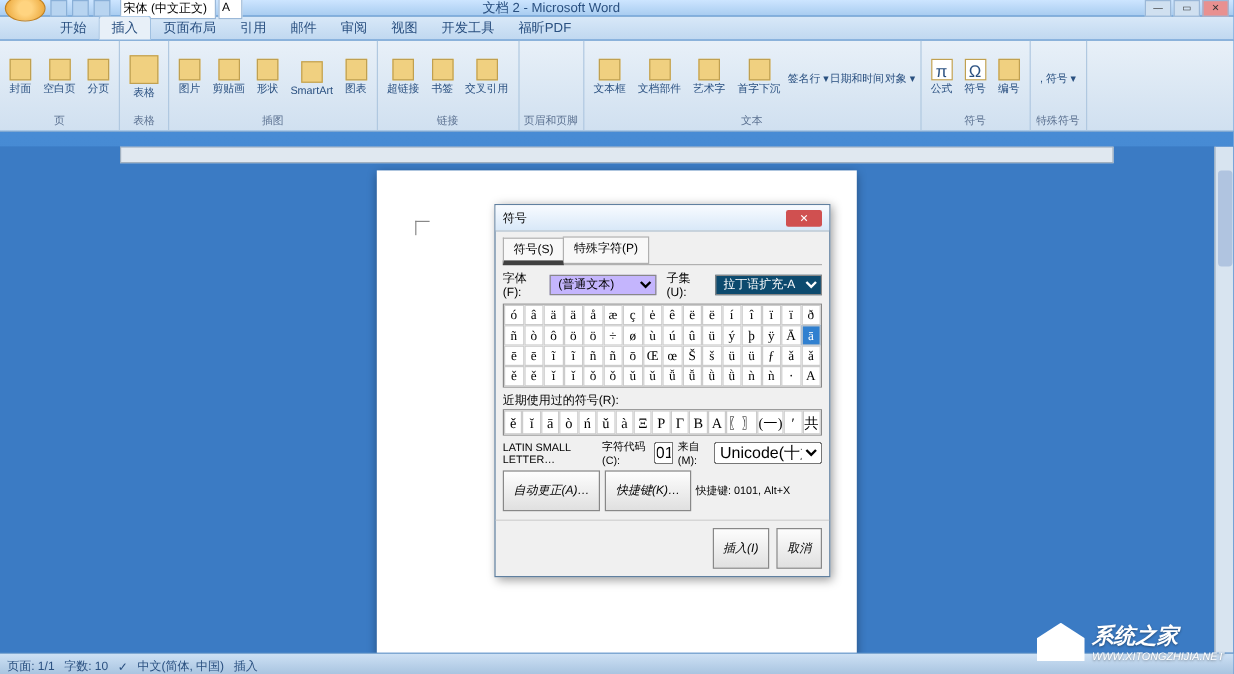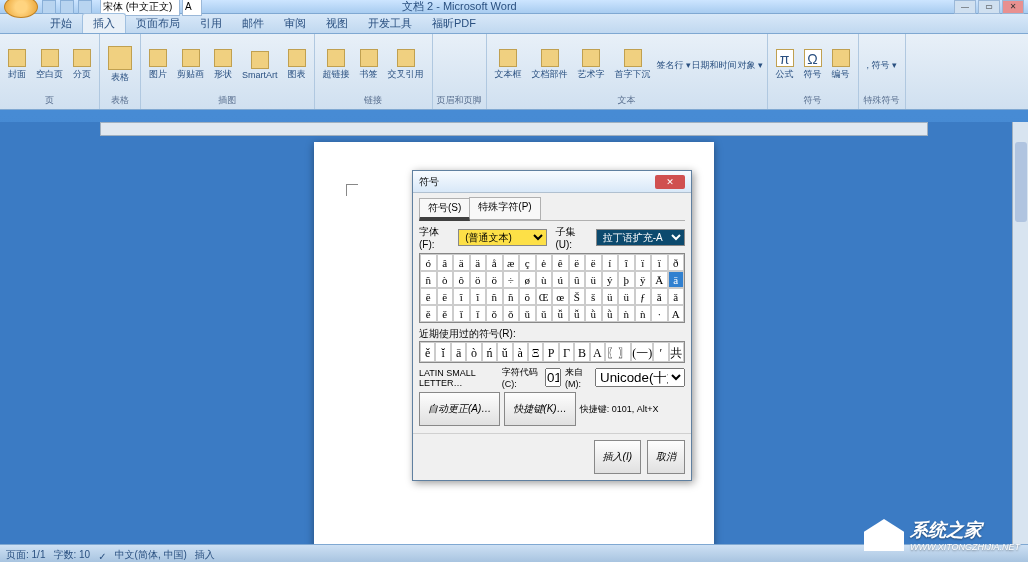"(普通文本)" .drow select, .drow input.txt { background: #fde047 -> #c4b5fd }
